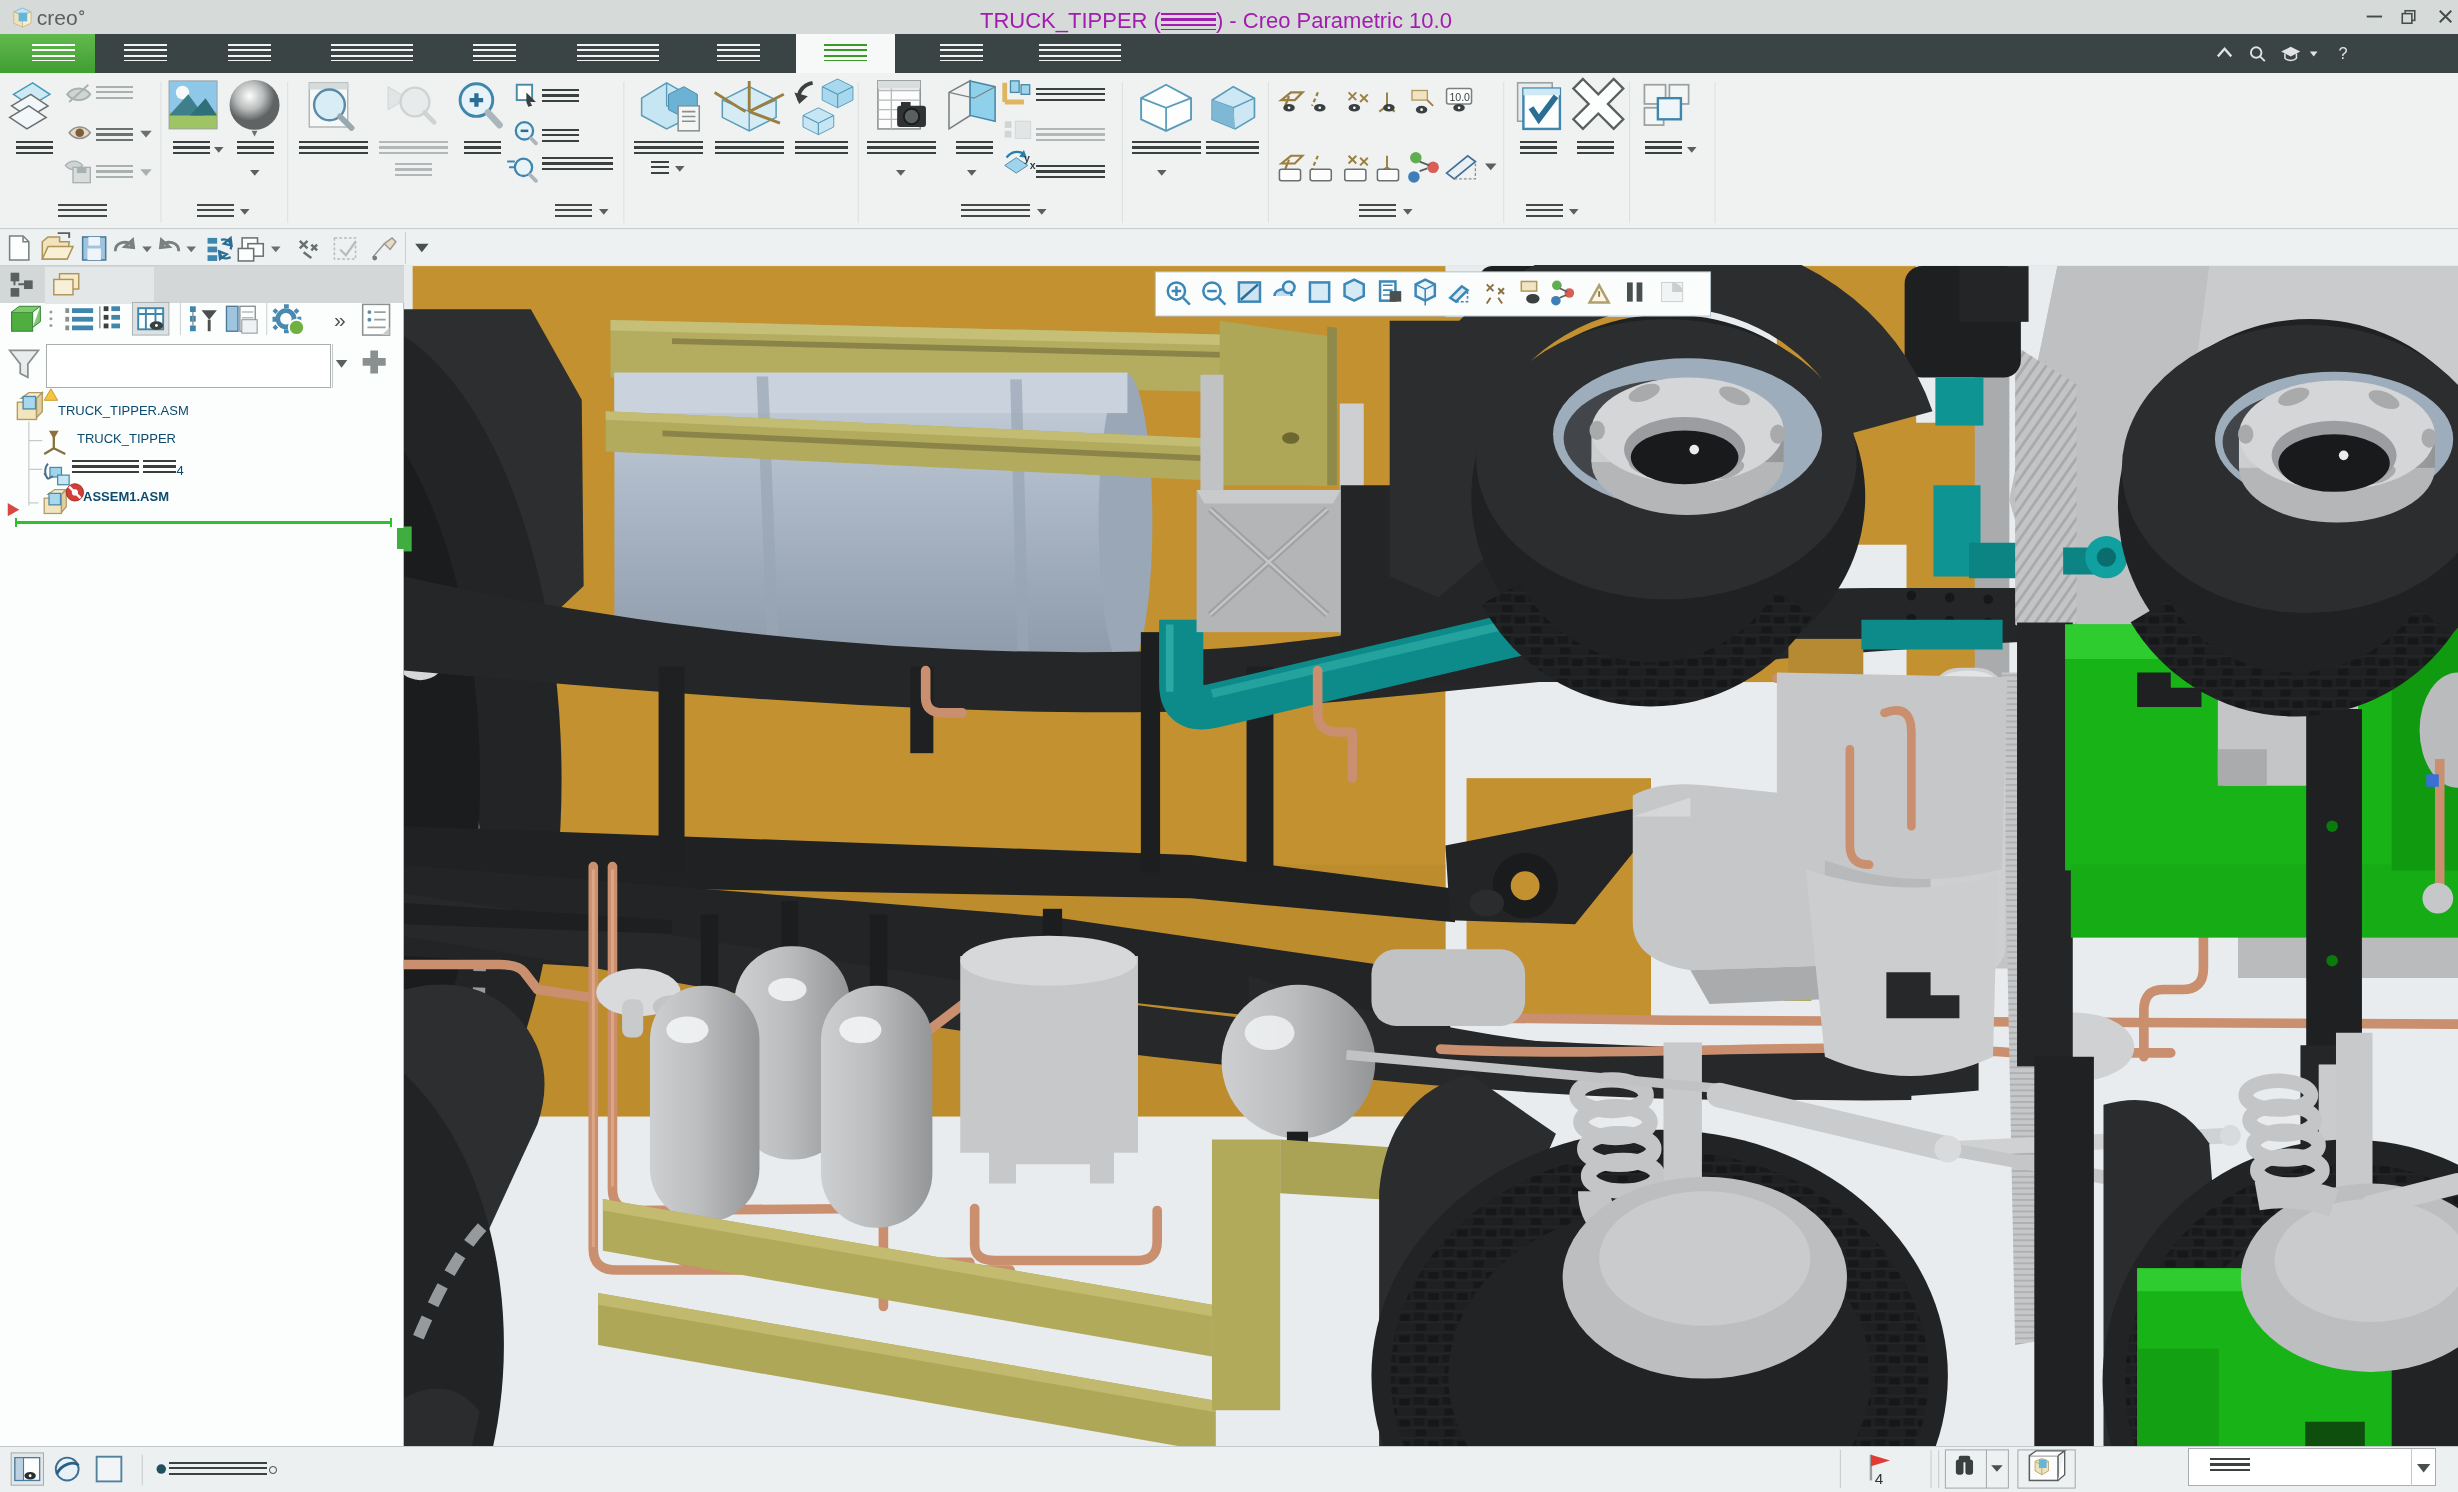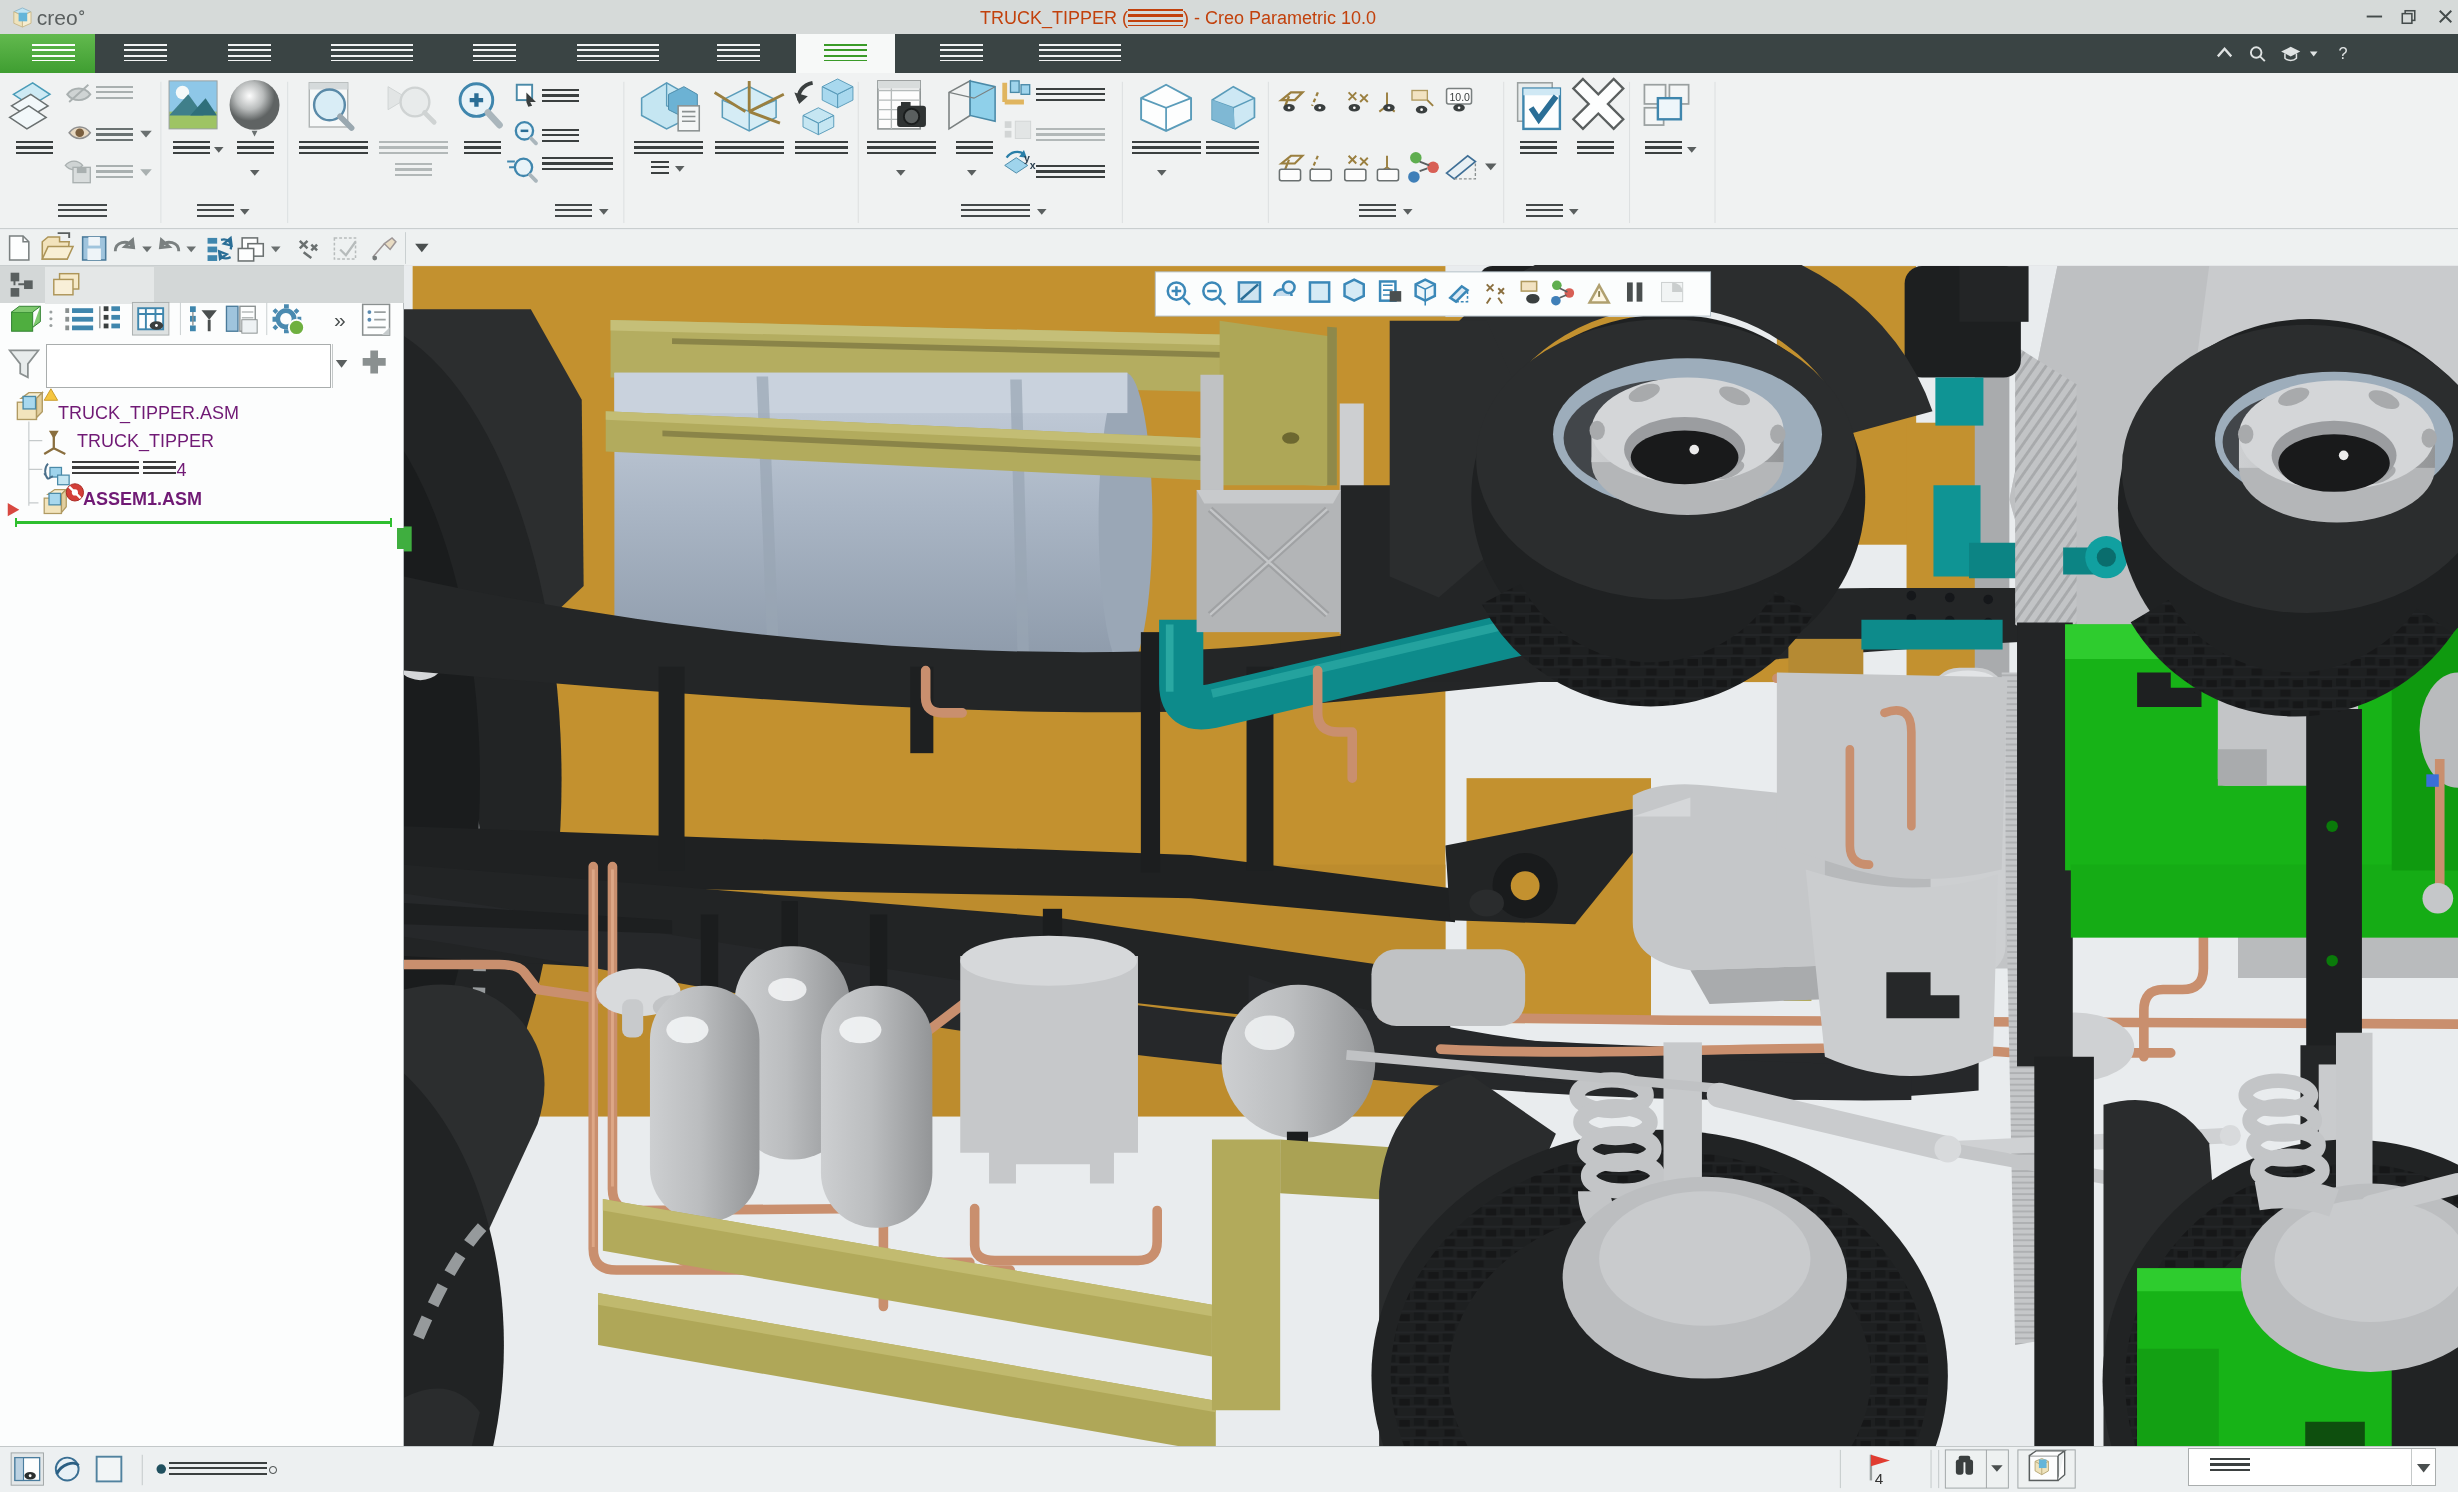"TRUCK_TIPPER ( ) - Creo" div.abs { color: #c2410c -> #a21caf; font-size: 18px -> 22px }
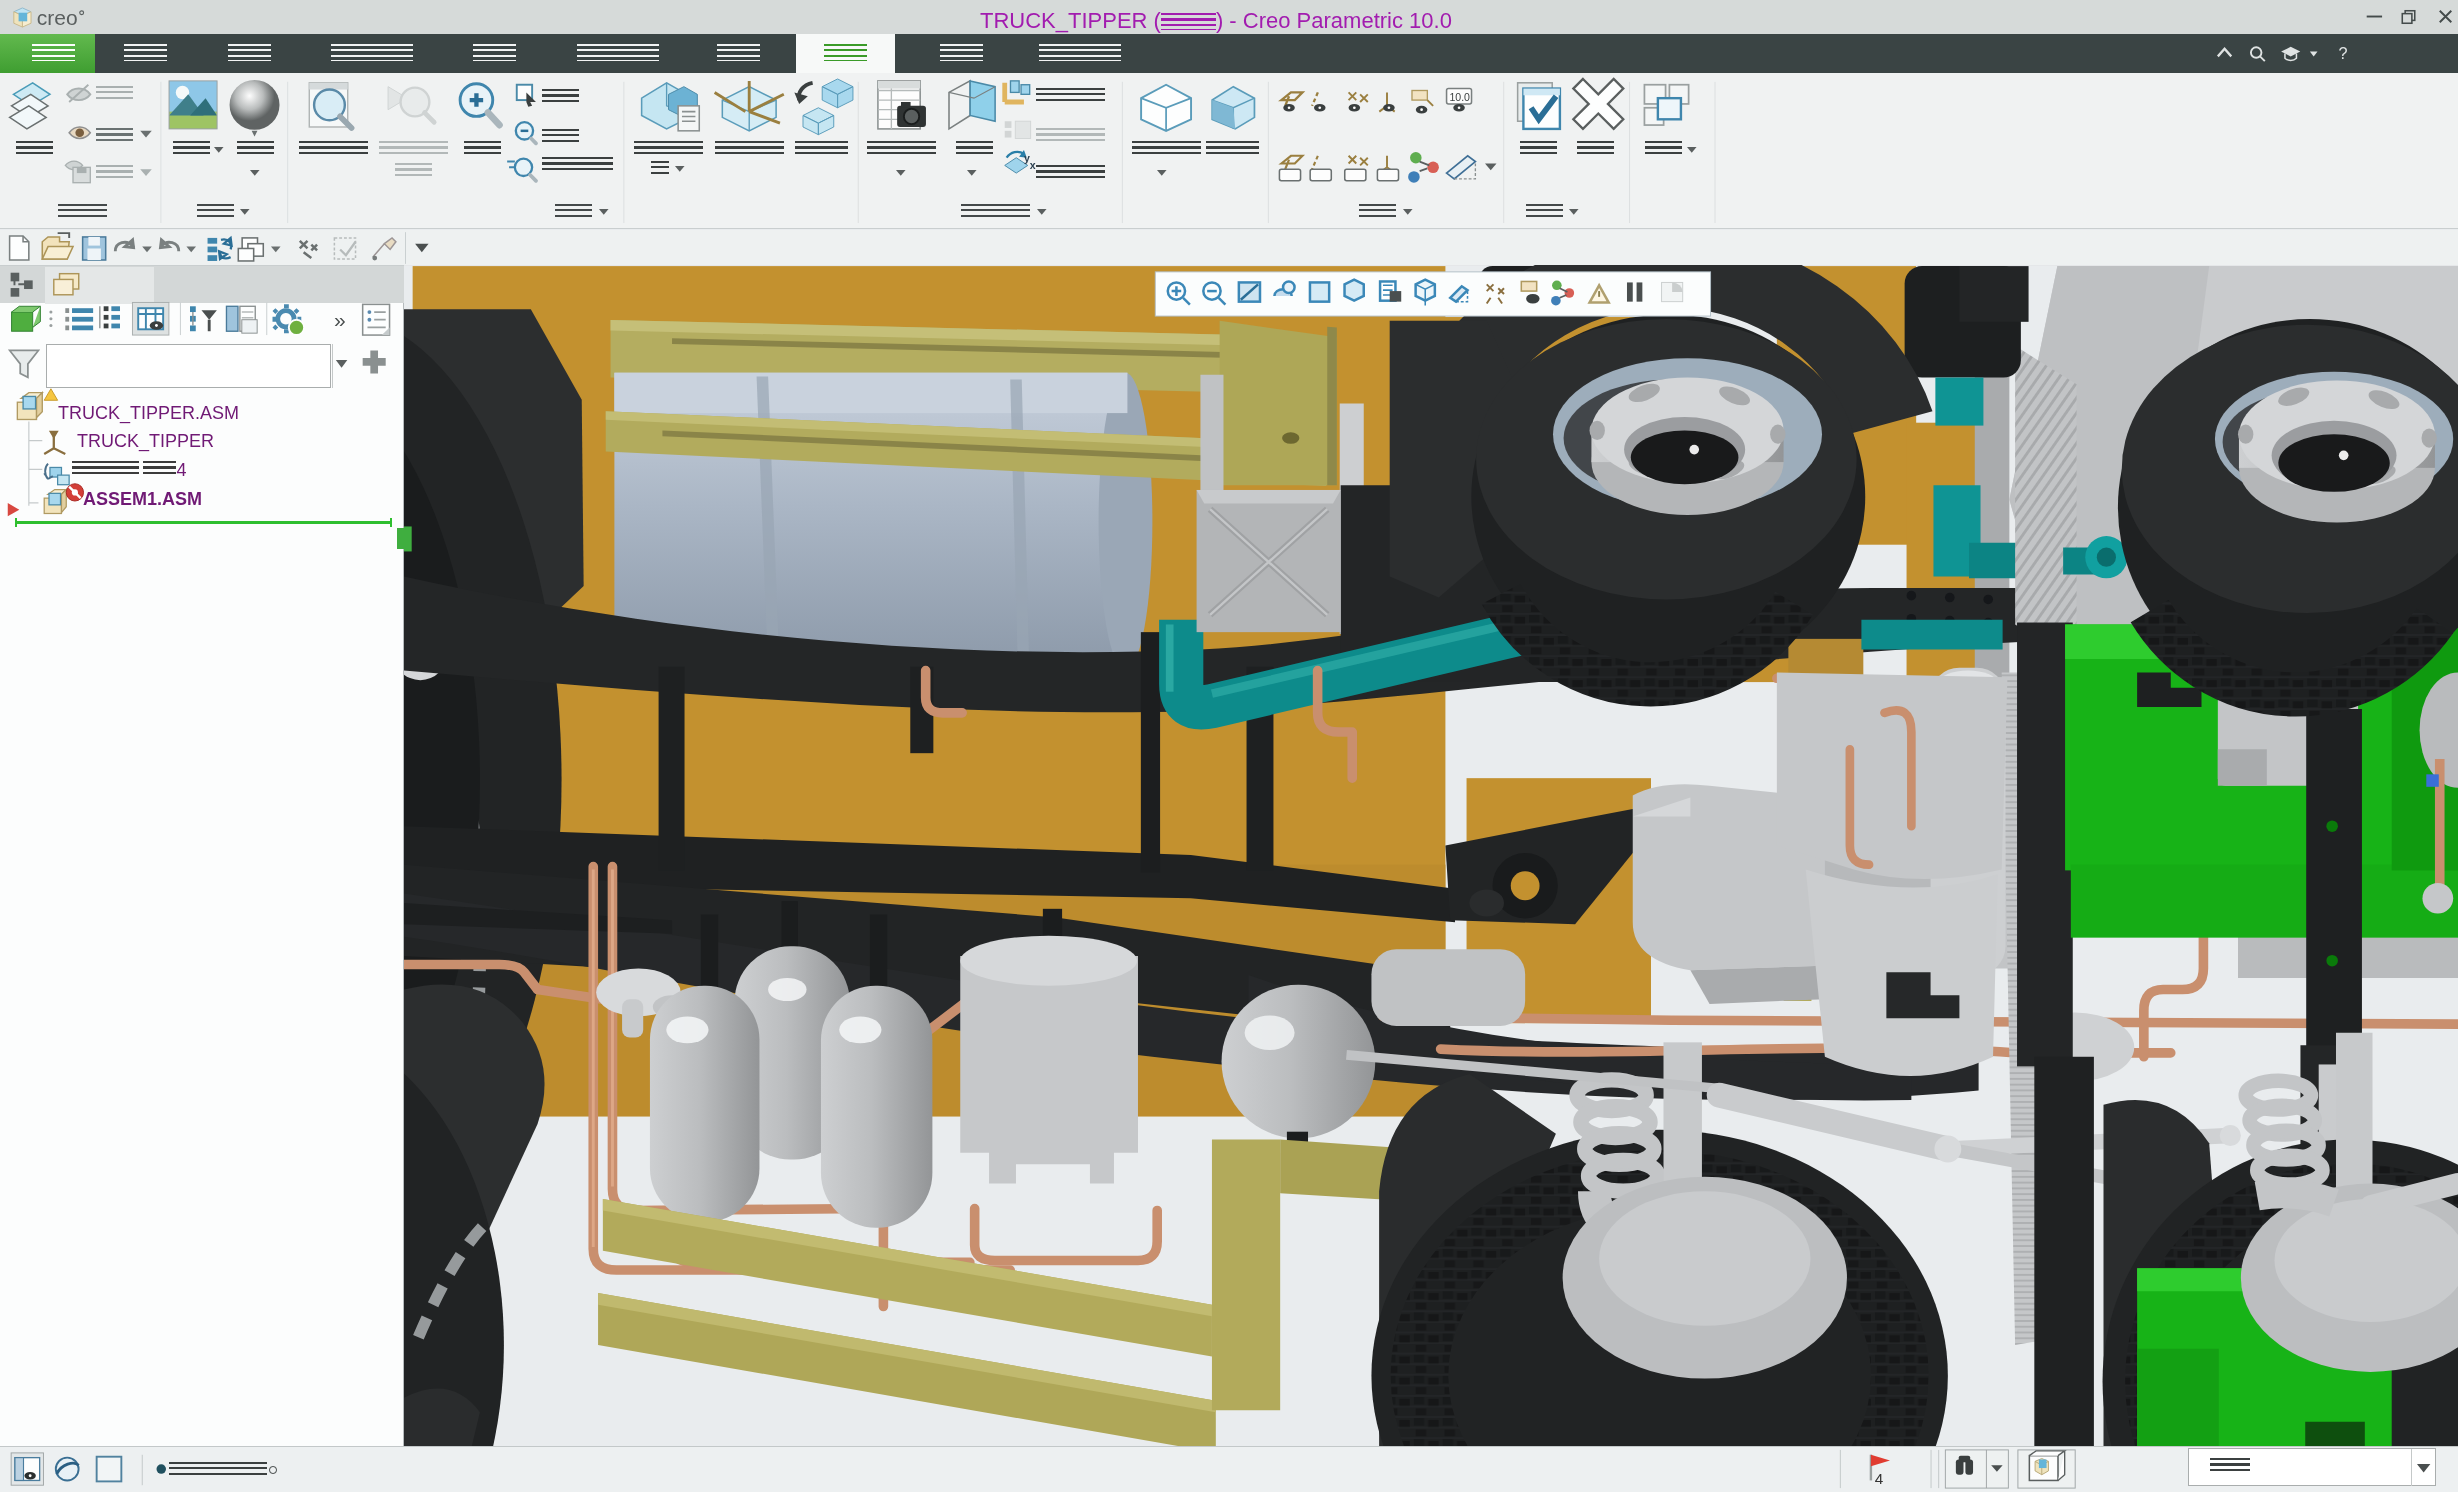"TRUCK_TIPPER.ASM" .tt { color: #701a75 -> #0c4a6e; font-size: 18px -> 13px }
